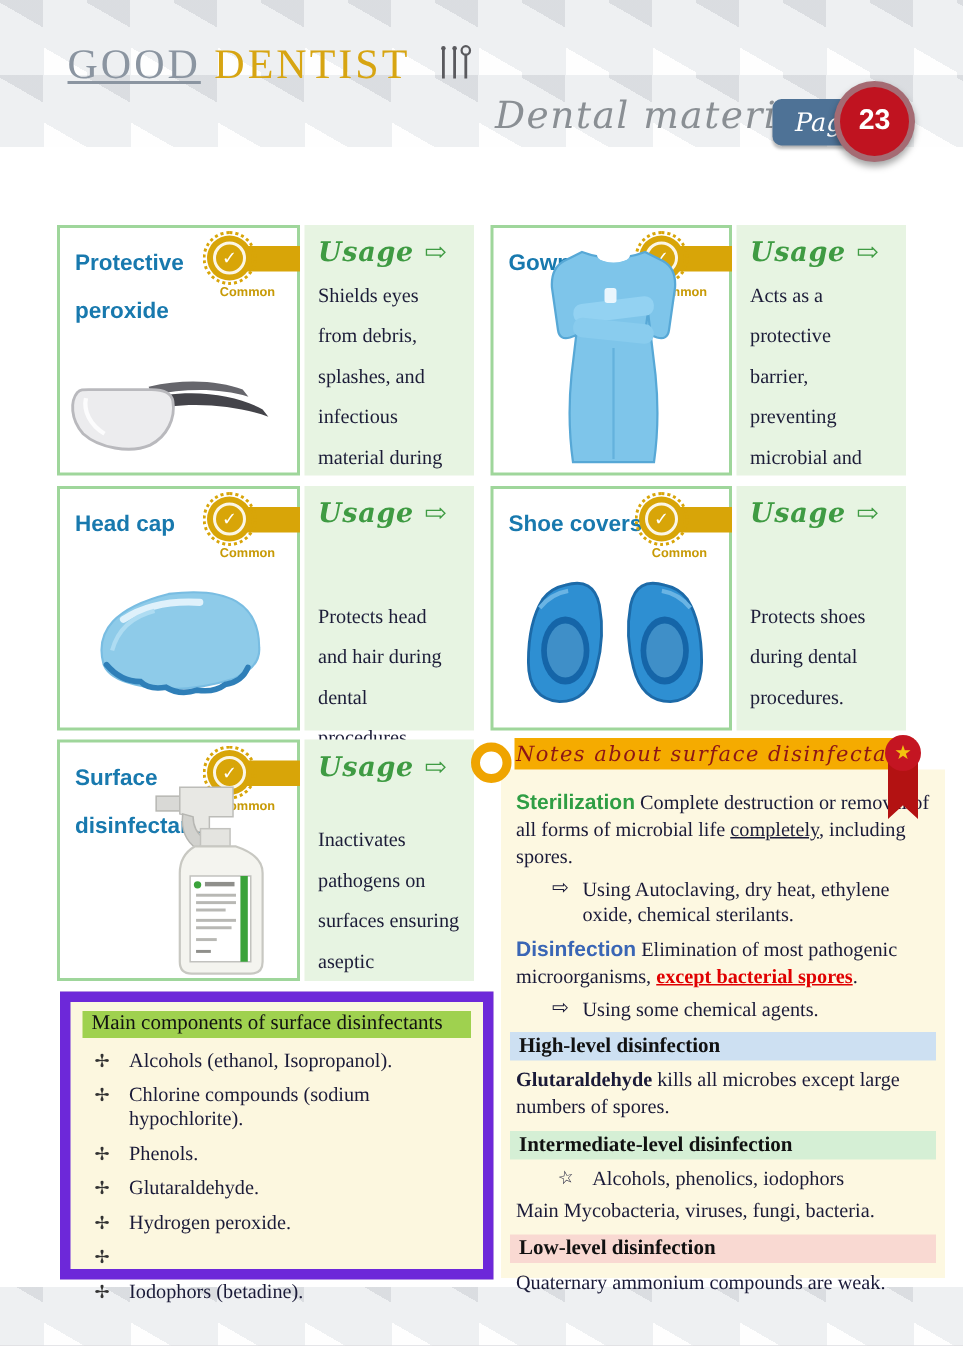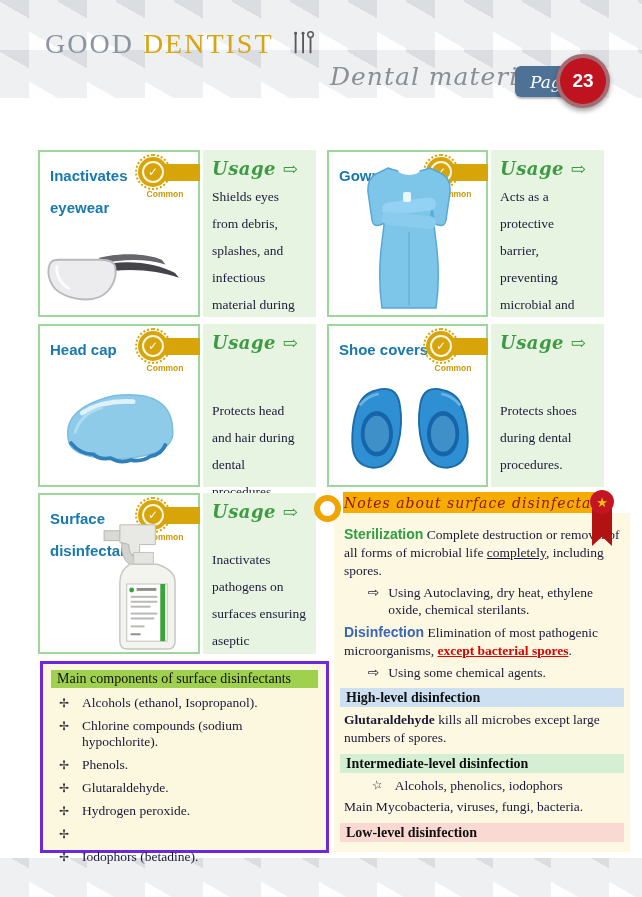"GOOD" .brand .good { text-decoration: none -> underline }
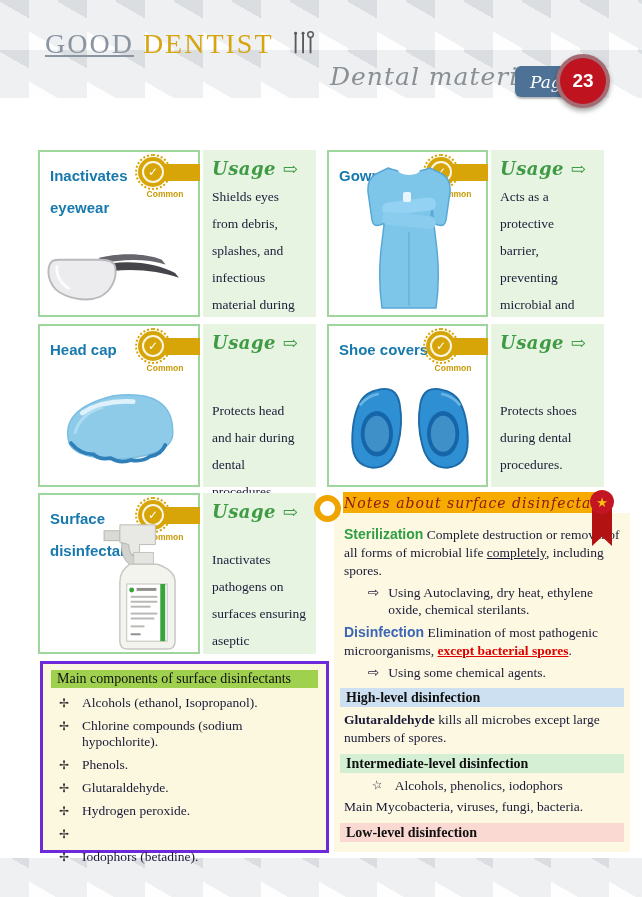"Inactivates eyewear" div.card-title { text: Inactivates eyewear -> Protective peroxide }
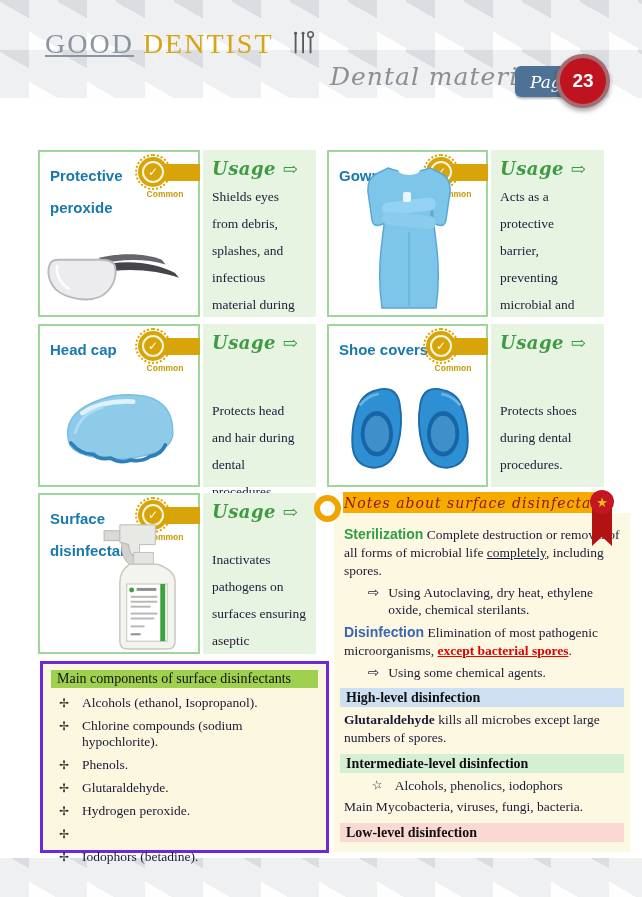"Main components of surface disinfectants" .components { border: 3px solid #6d28d9 -> 7px solid #6d28d9 }
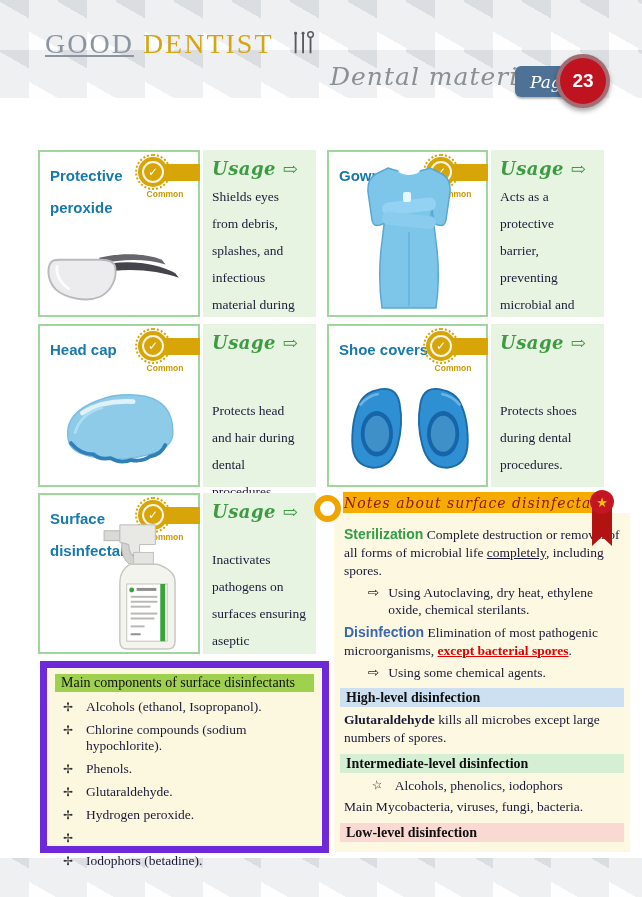"Quaternary ammonium compounds are weak." p.nb-p { html: none -> <p>Quaternary ammonium compounds are weak.</p> }
